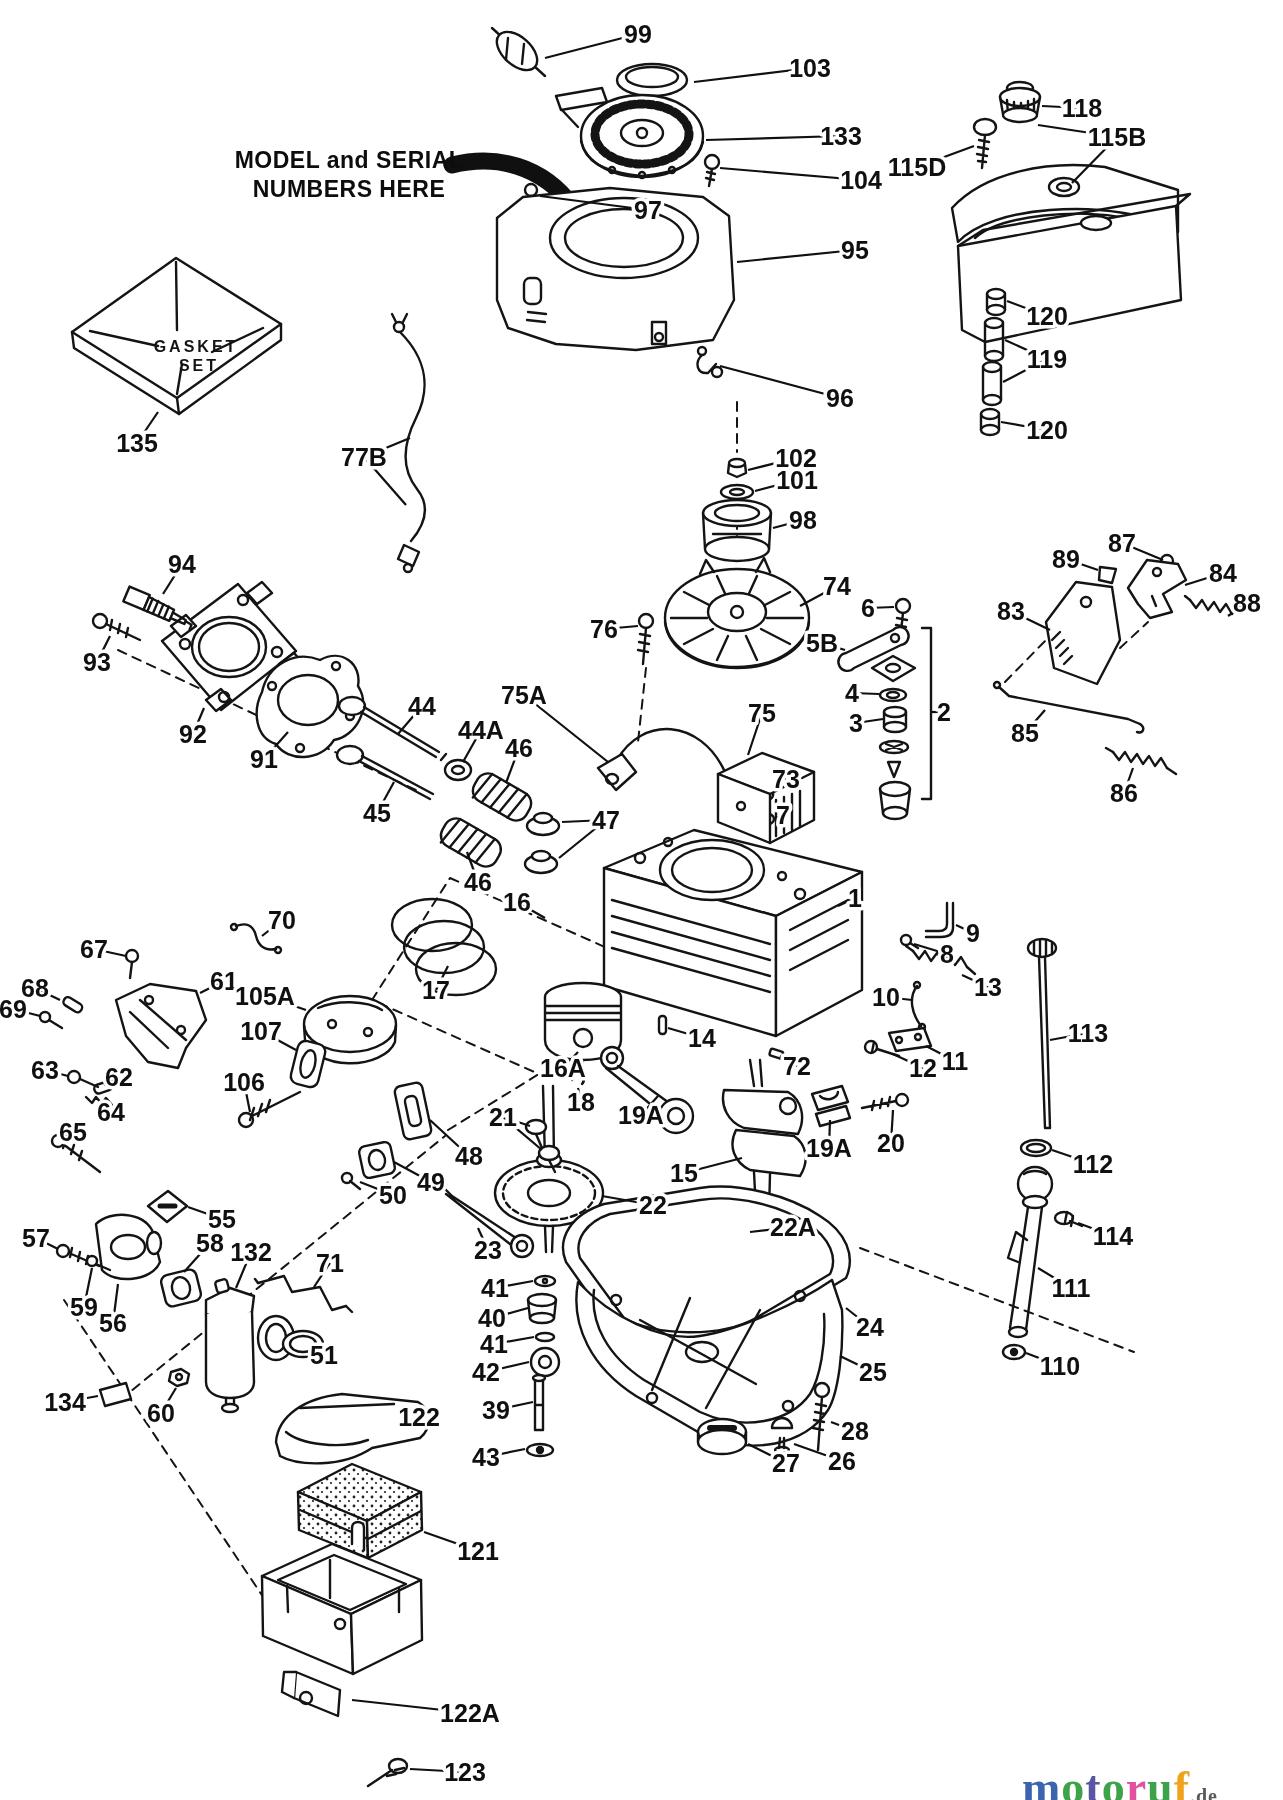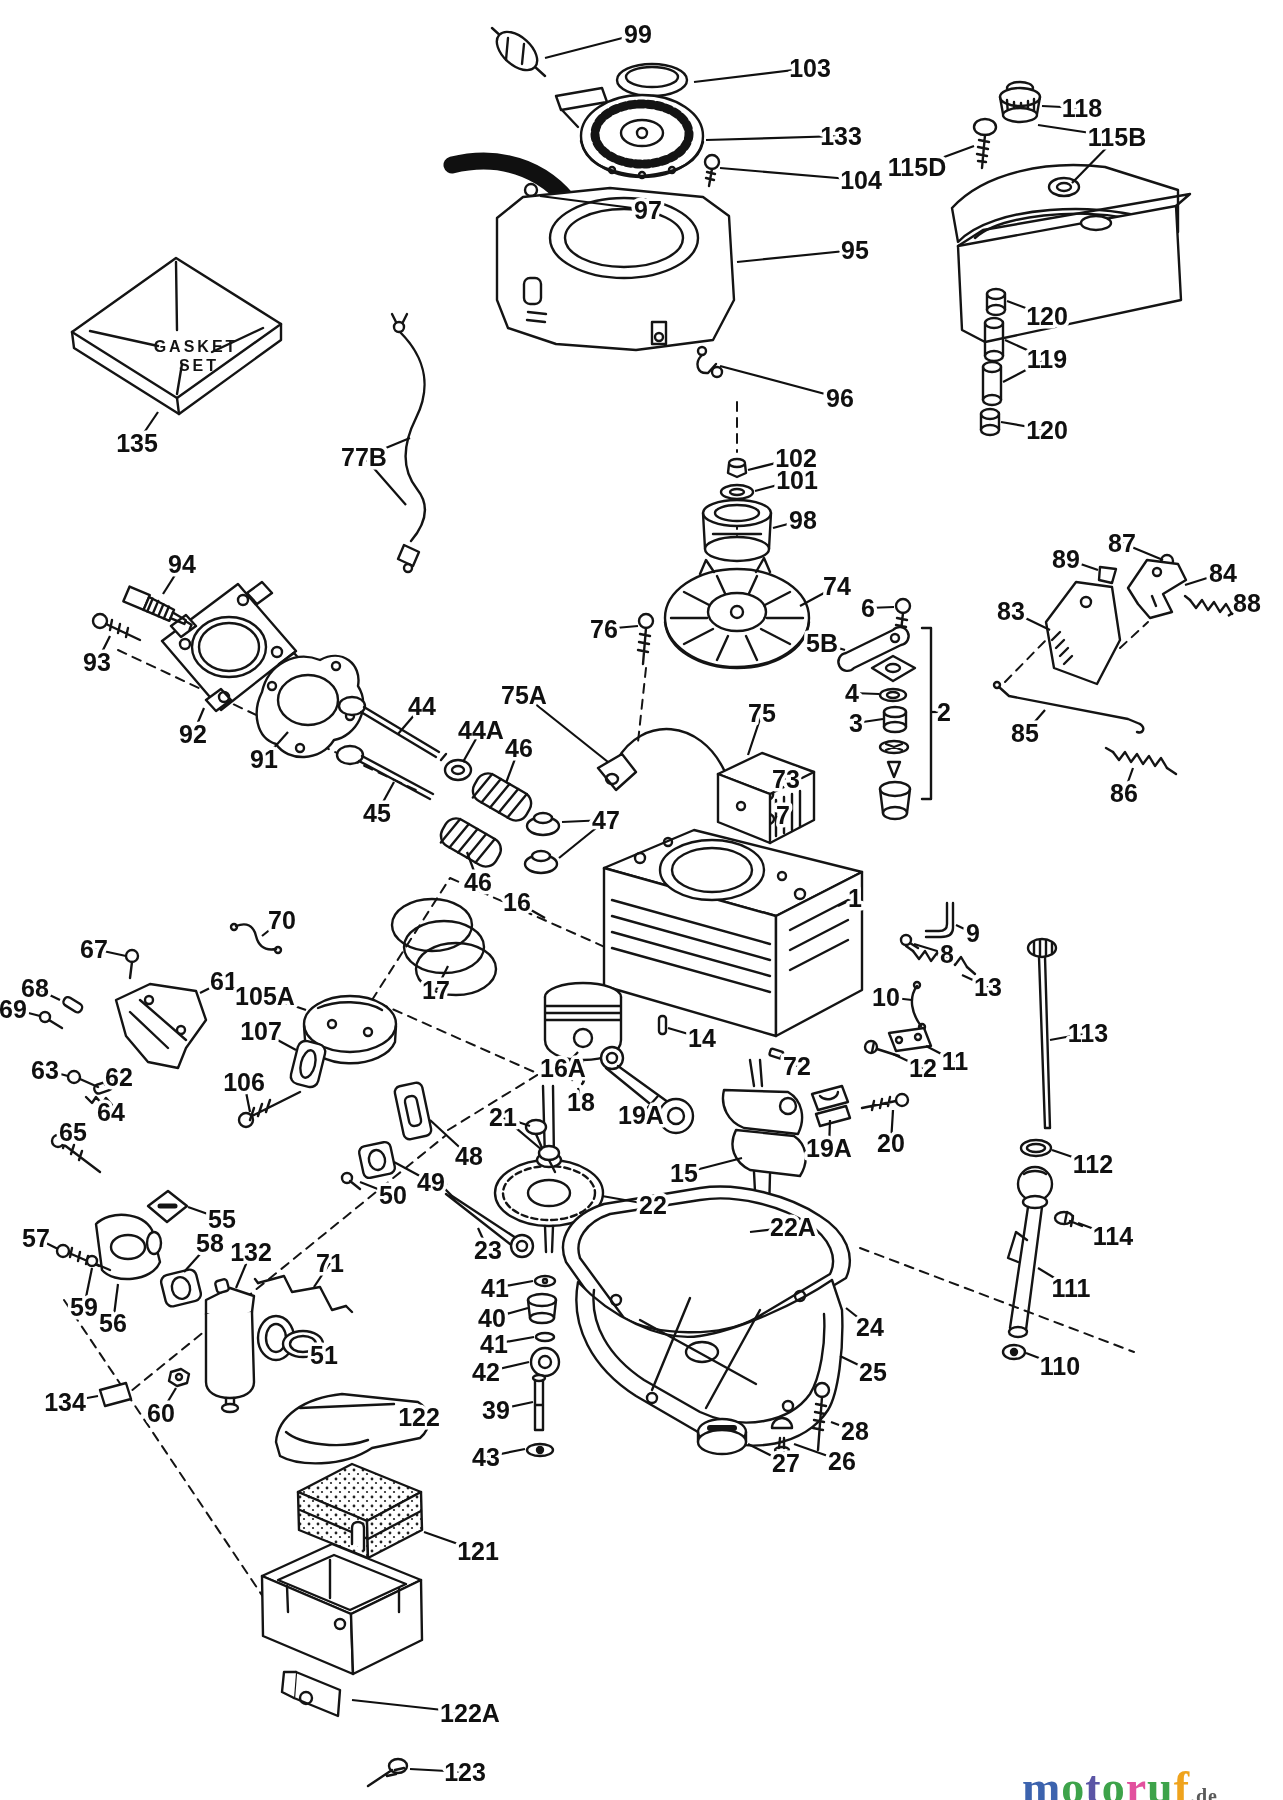"MODEL and SERIAL" div.note { html: none -> <div> <div>MODEL and SERIAL</div> <div>NUMBERS HERE</div> </div> }
